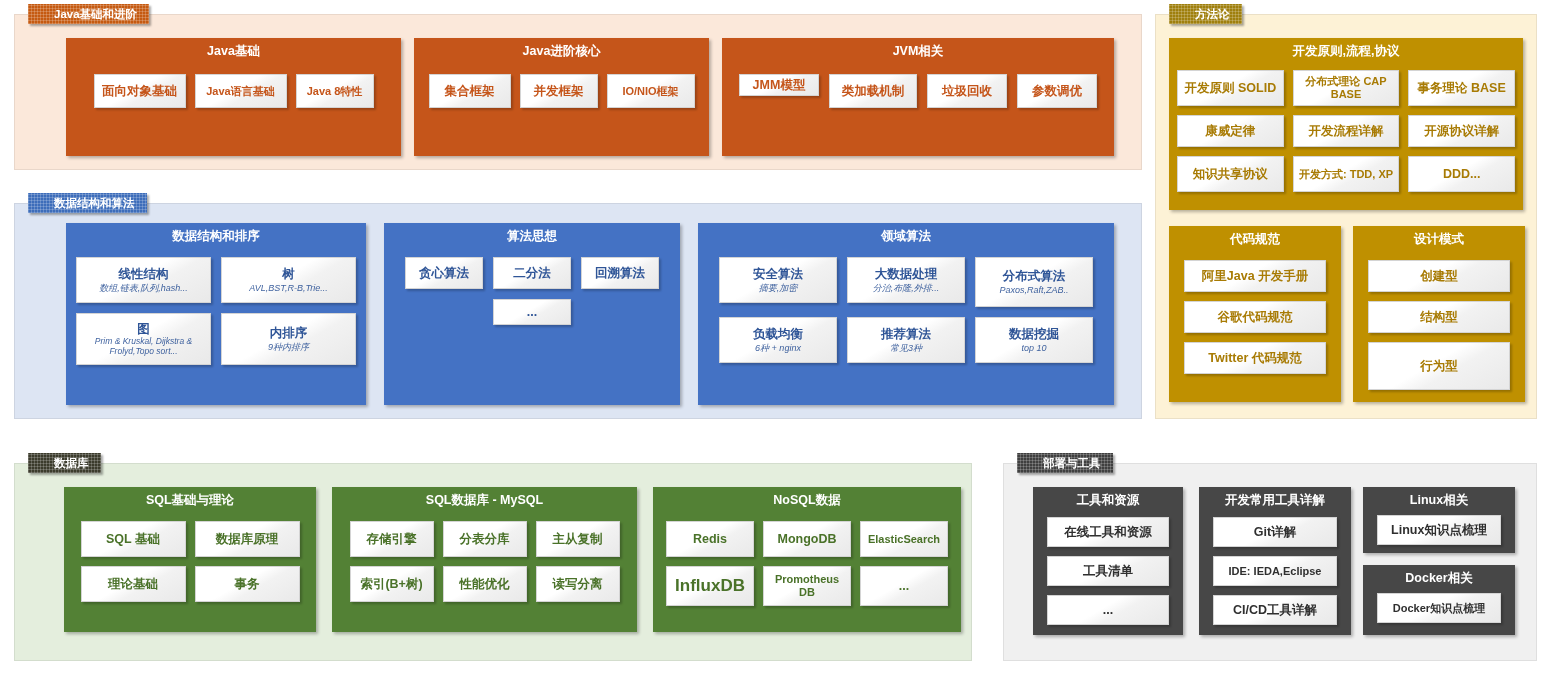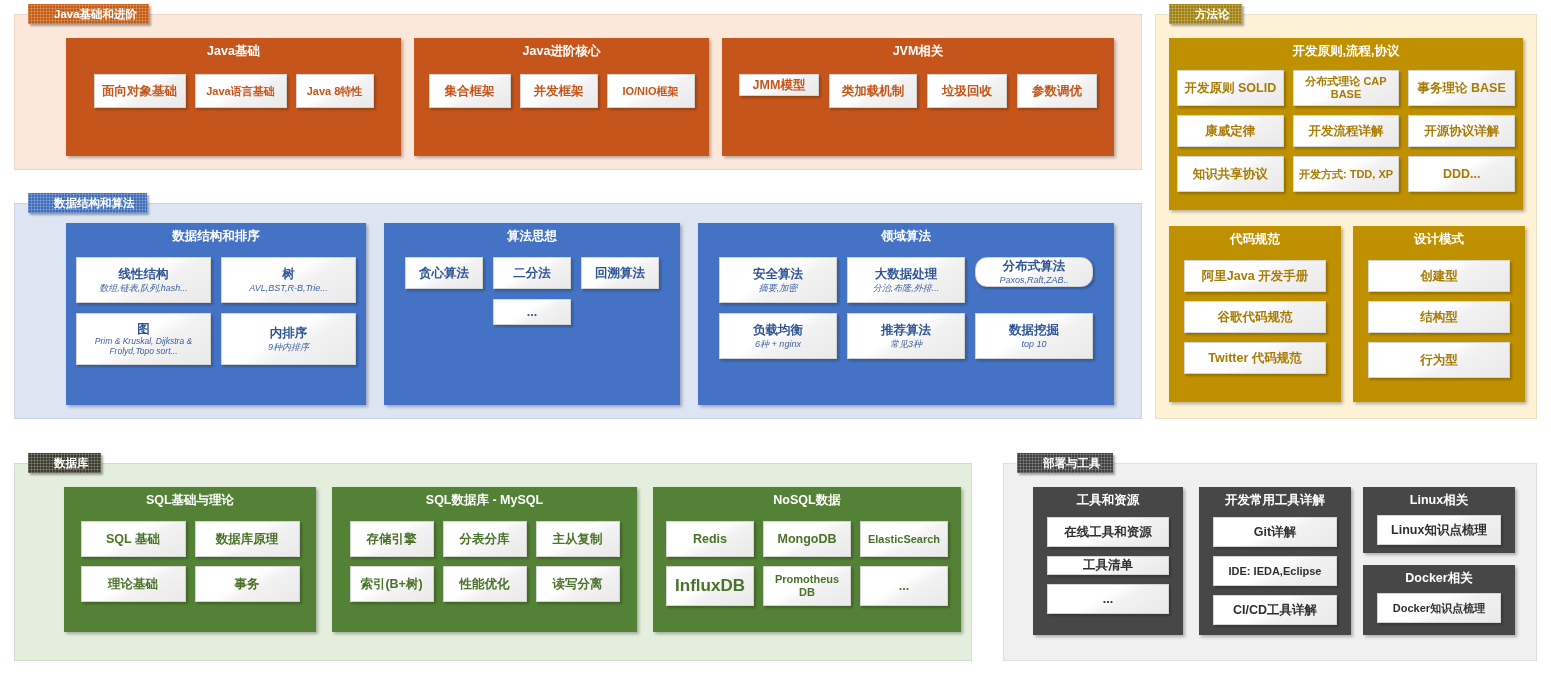"分布式算法" div.chip { border-radius: 12px -> none; height: 30px -> 50px }
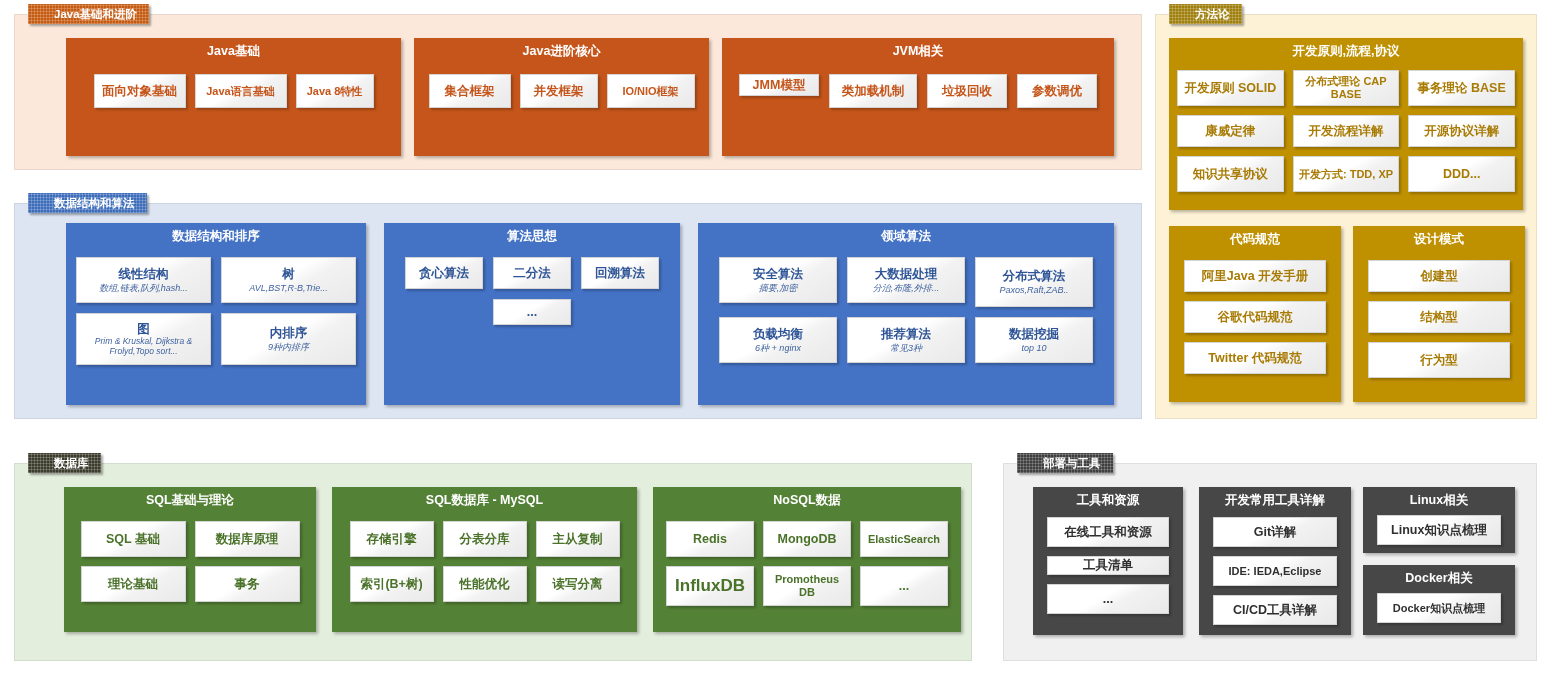"行为型" div.chip { height: 36px -> 48px }
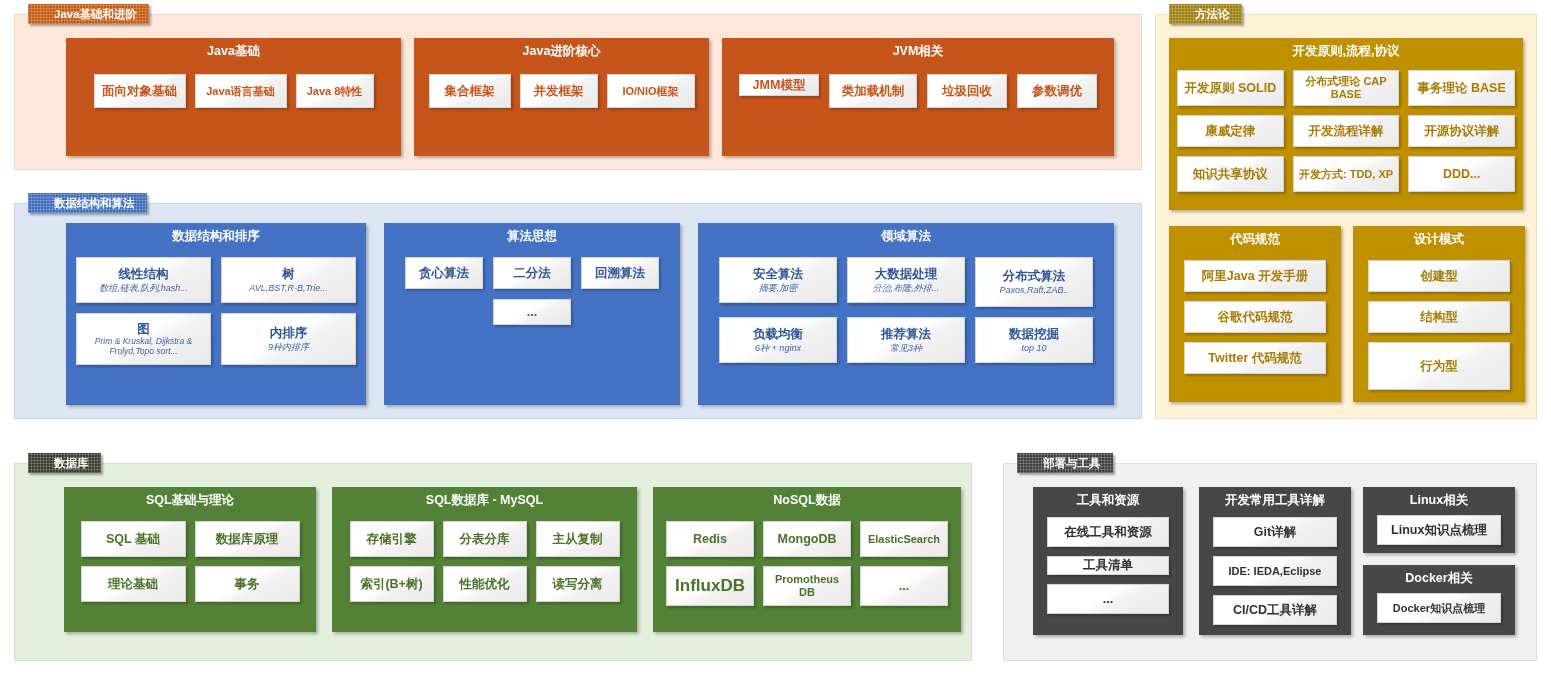"工具清单" div.chip { height: 19px -> 30px }
